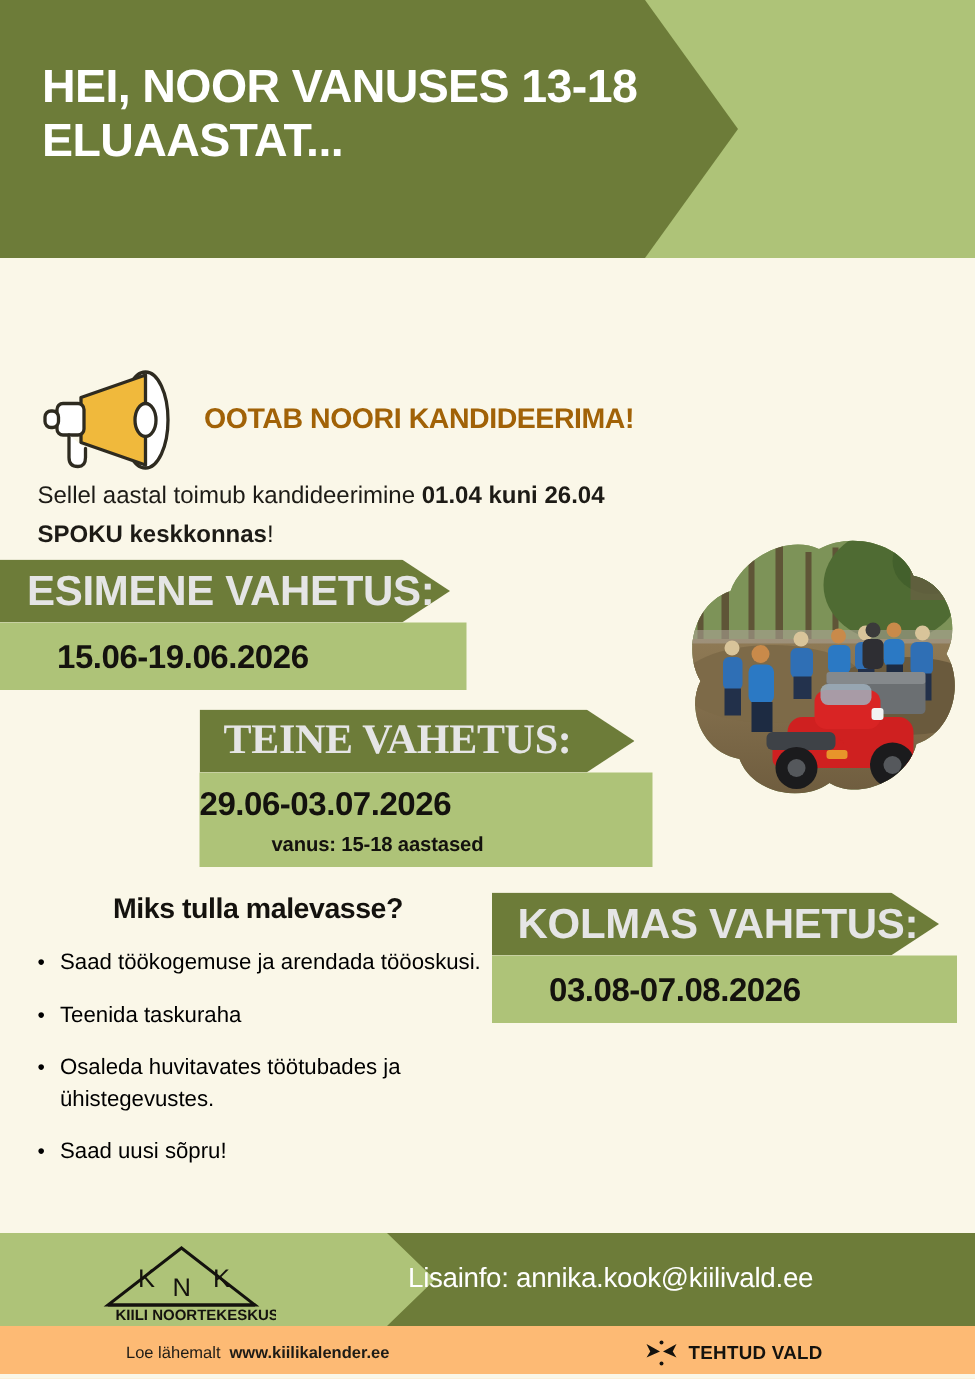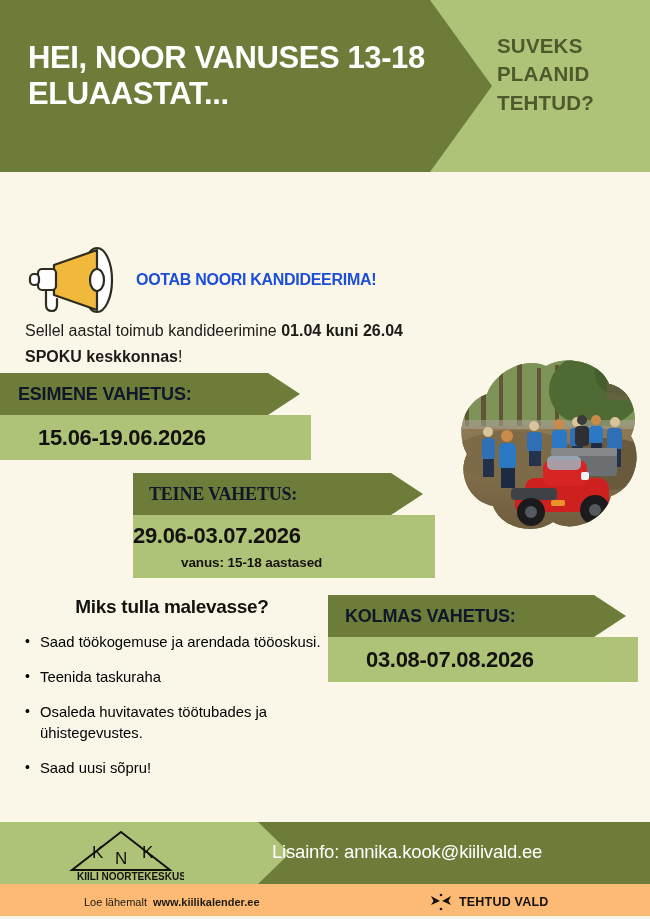"SUVEKS PLAANID TEHTUD?" div.header-sub { html: <div>SUVEKS PLAANID TEHTUD?</div> -> none }
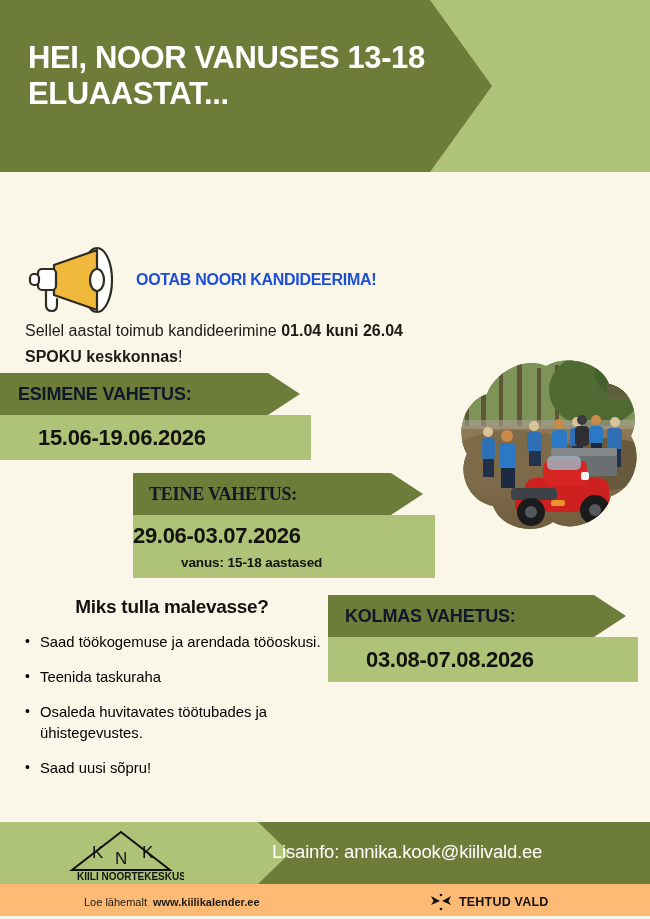"OOTAB NOORI KANDIDEERIMA!" .mega-text { color: #1d4ed8 -> #a16207; font-size: 16px -> 19px }
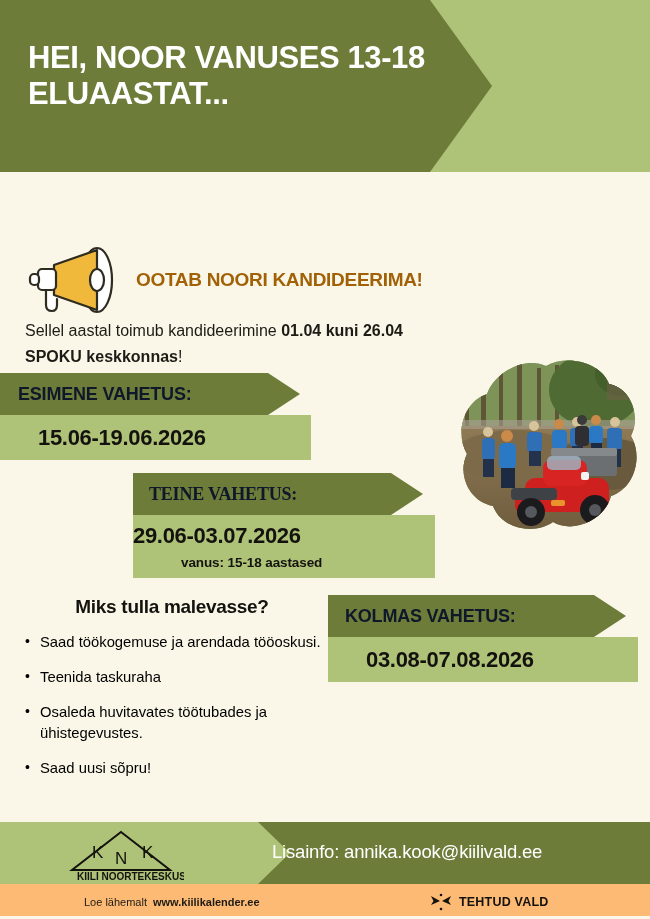"ESIMENE VAHETUS:" .shift-label { color: #0f172a -> #e5e5e5; font-size: 18px -> 28px }
